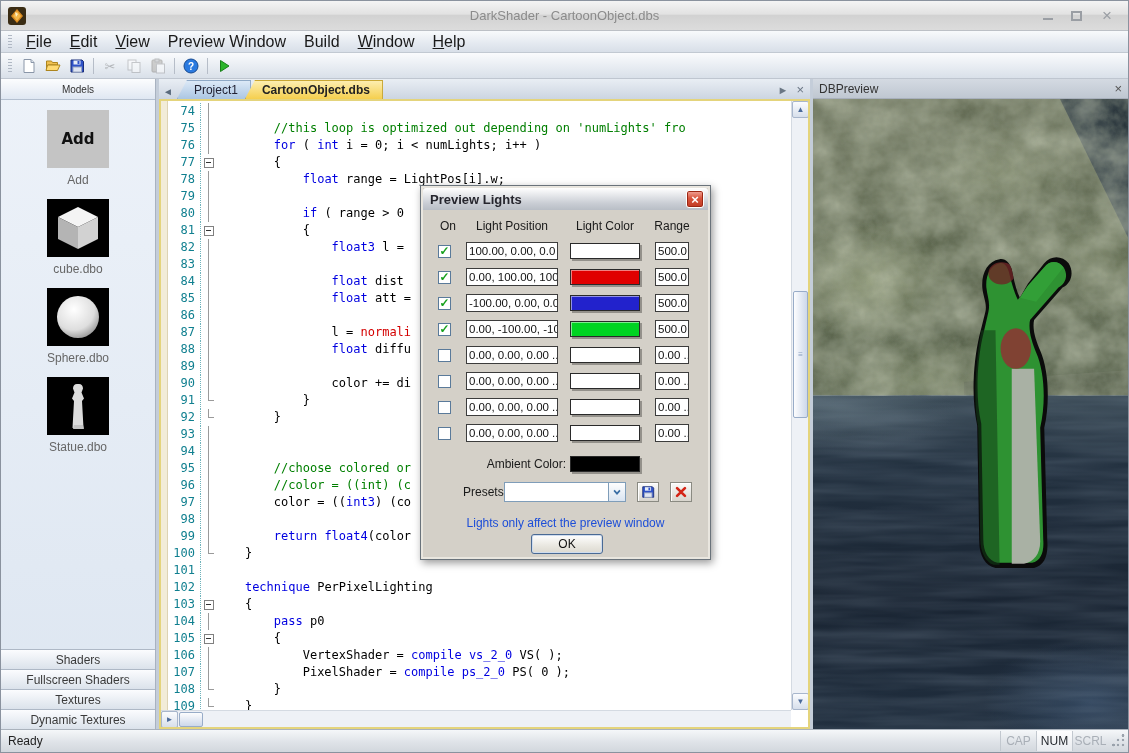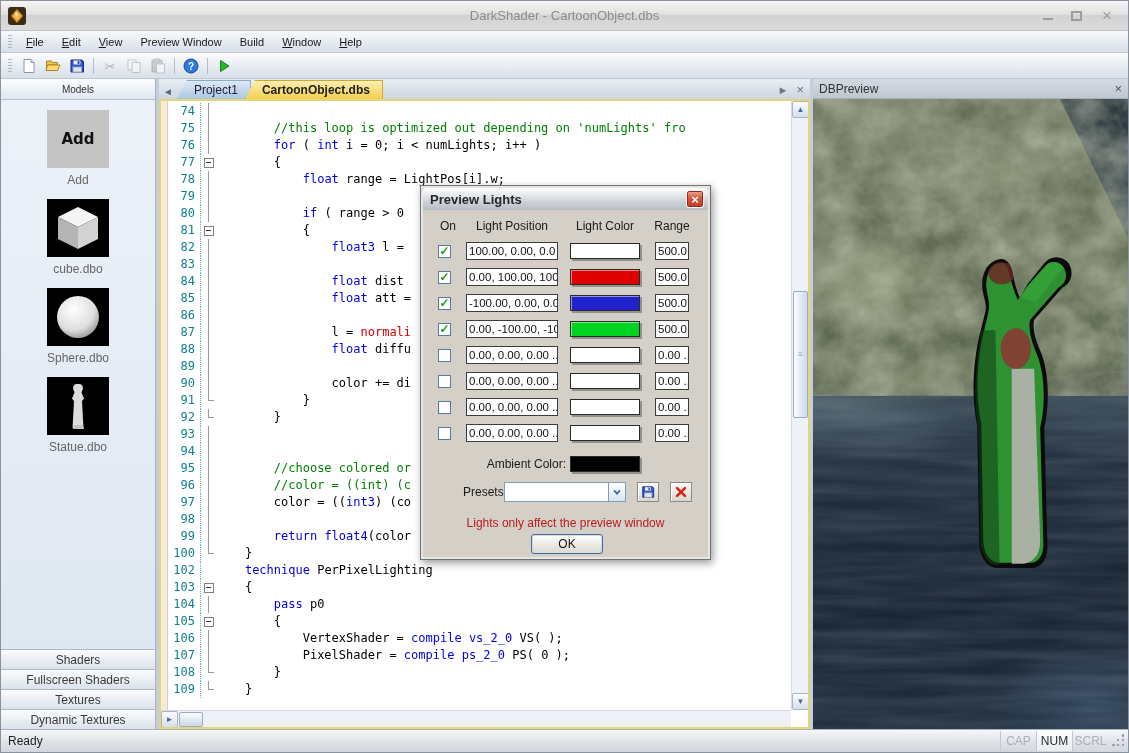"File" .menu-item { font-size: 11px -> 16px }
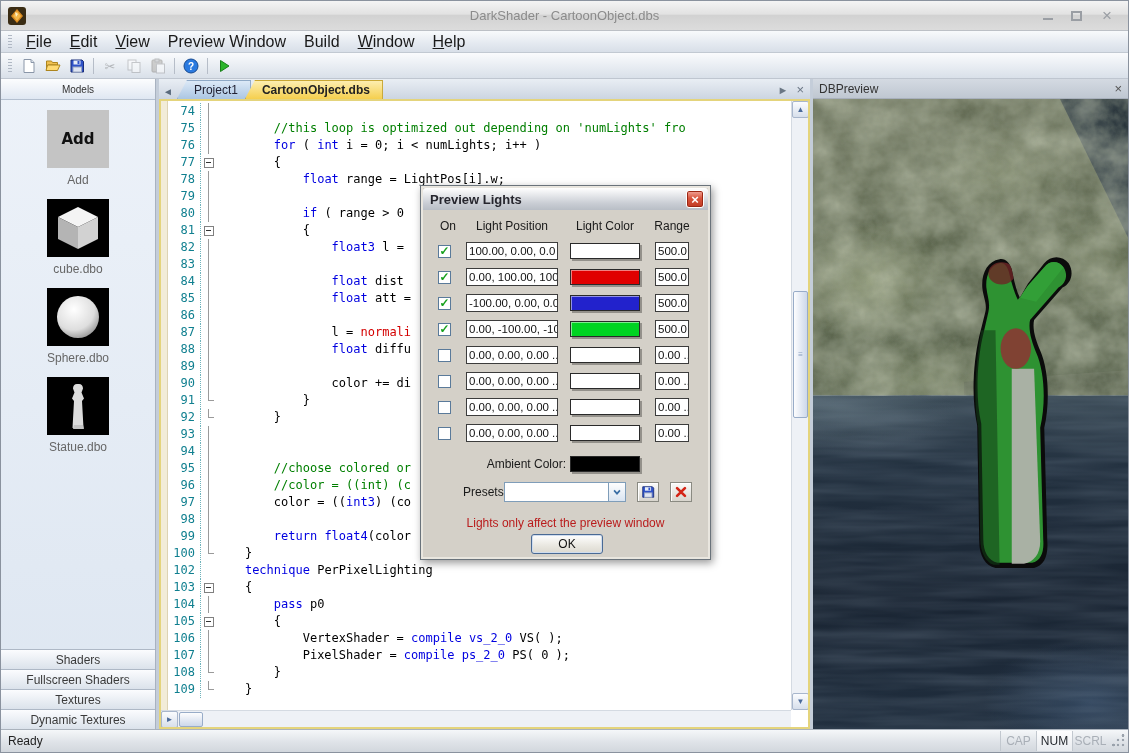"Lights only affect the preview" .dlg-note { color: #b91c1c -> #1d4ed8 }
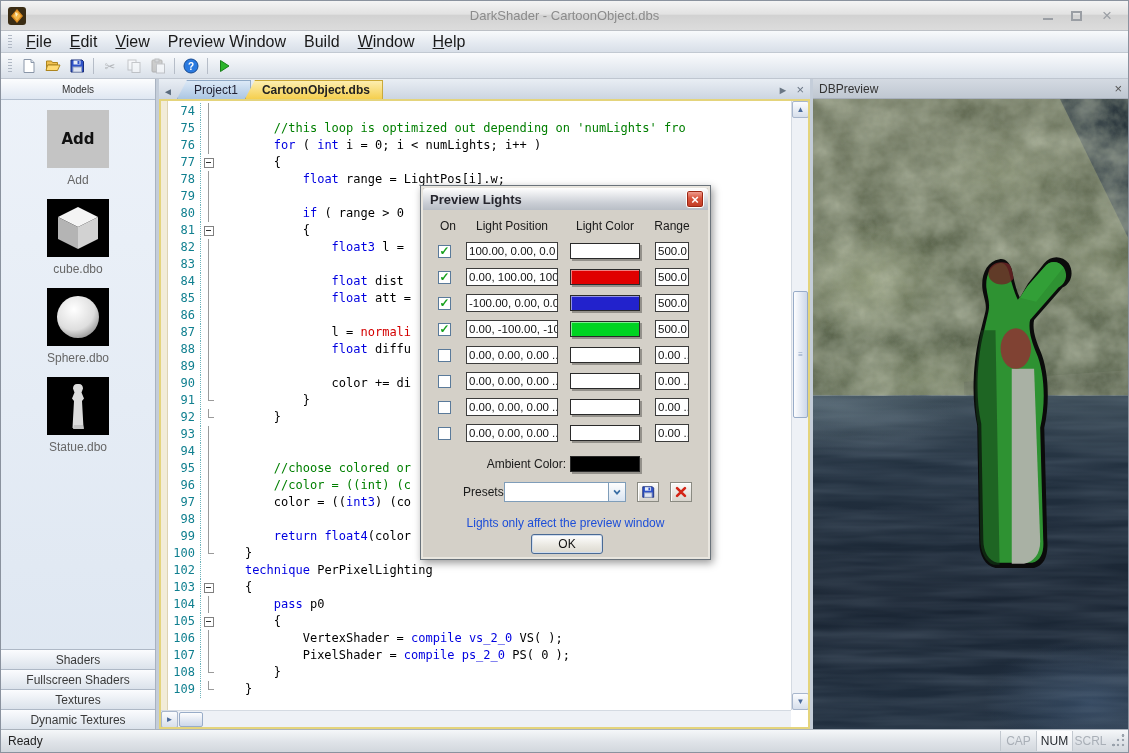"101" div.code-row { html: none -> <div><div>101</div><div></div><div></div></div> }
